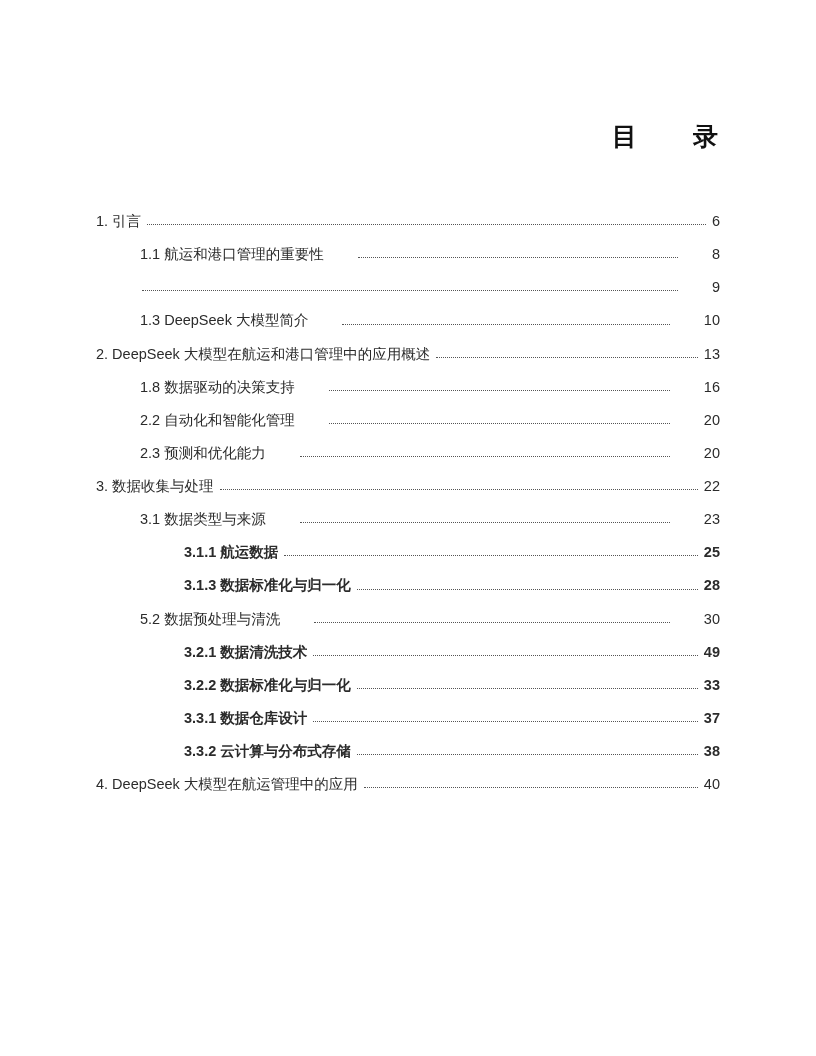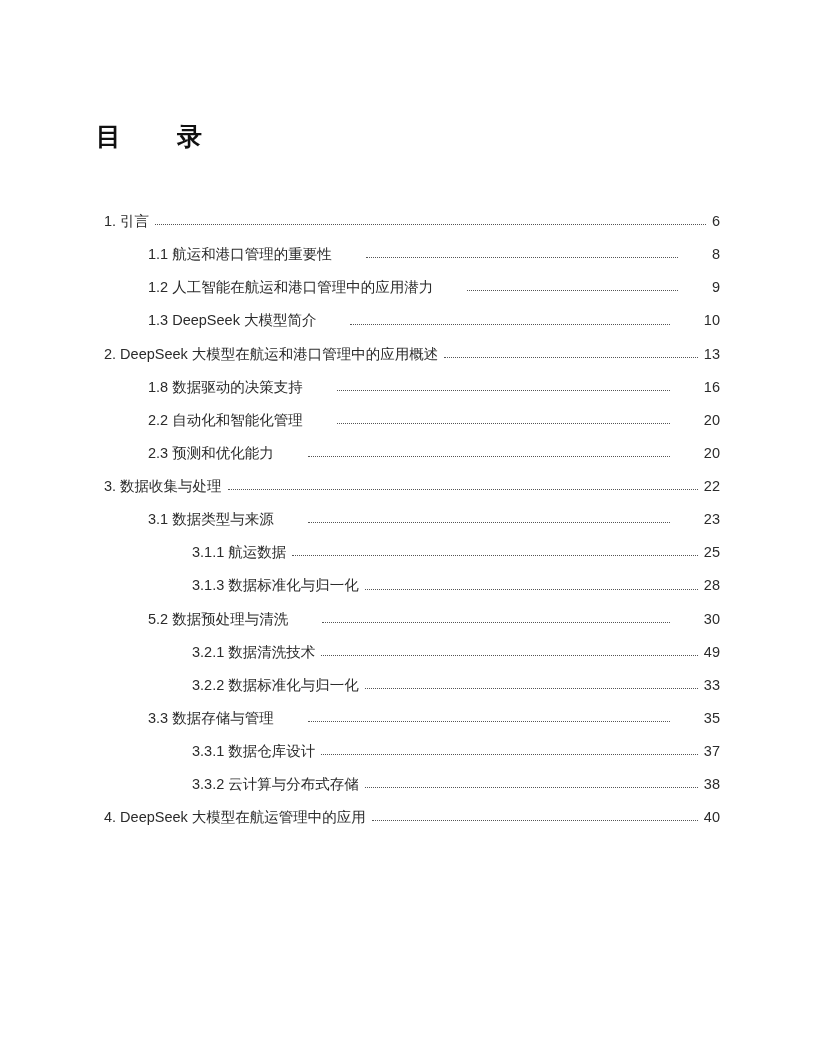"目 录" .toc-title { text-align: left -> right }
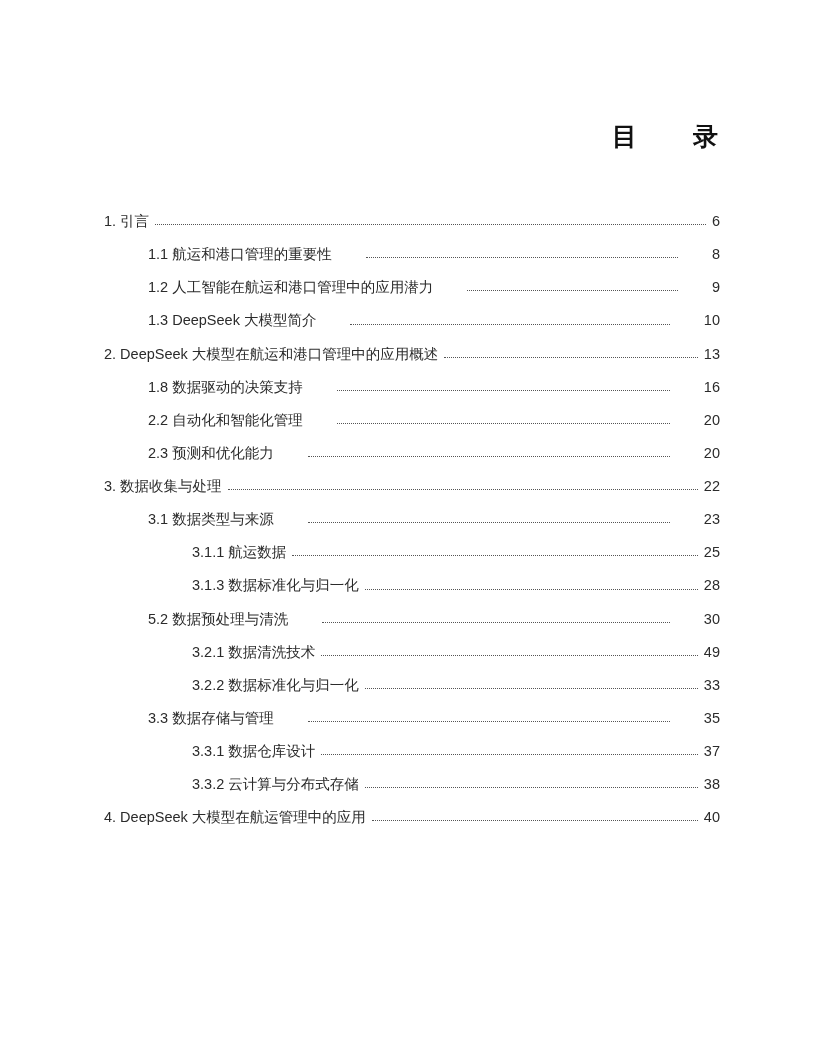"1. 引言" .toc-list { margin: 52px 0 0 8px -> 52px 0 0 0 }
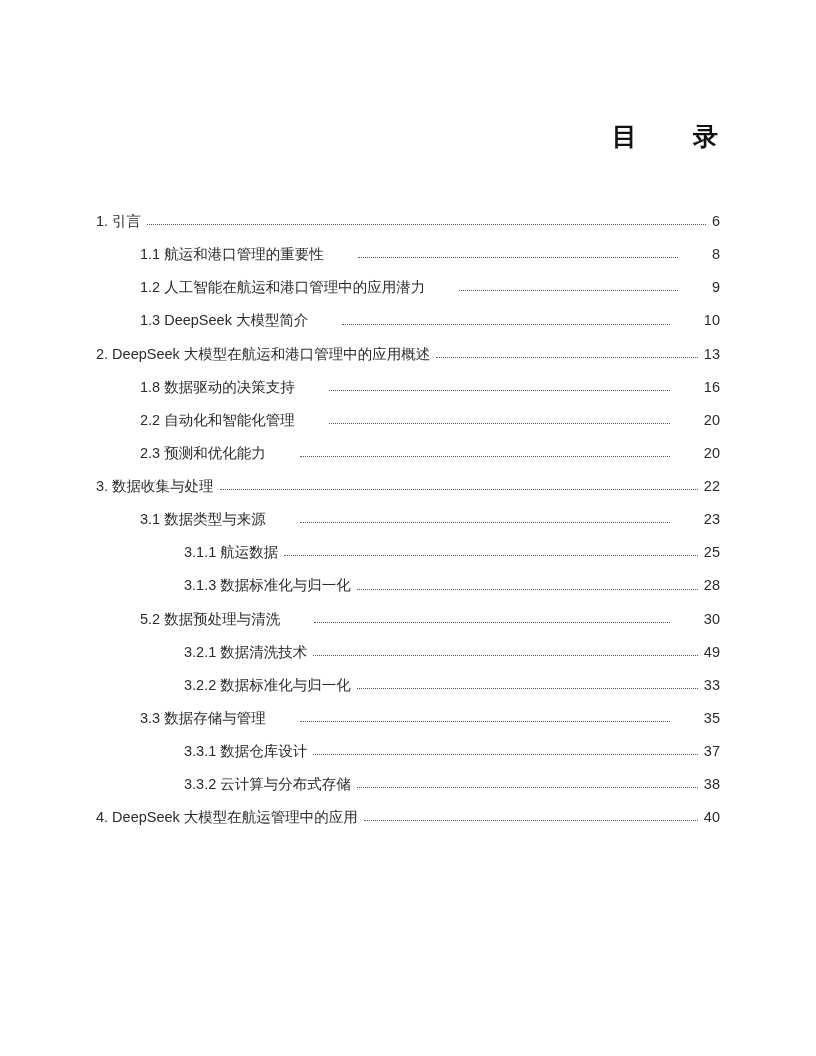"1.2 人工智能在航运和港口管理中的应用潜力" span.label { html: <span>1.2 人工智能在航运和港口管理中的应用潜力</span> -> none }
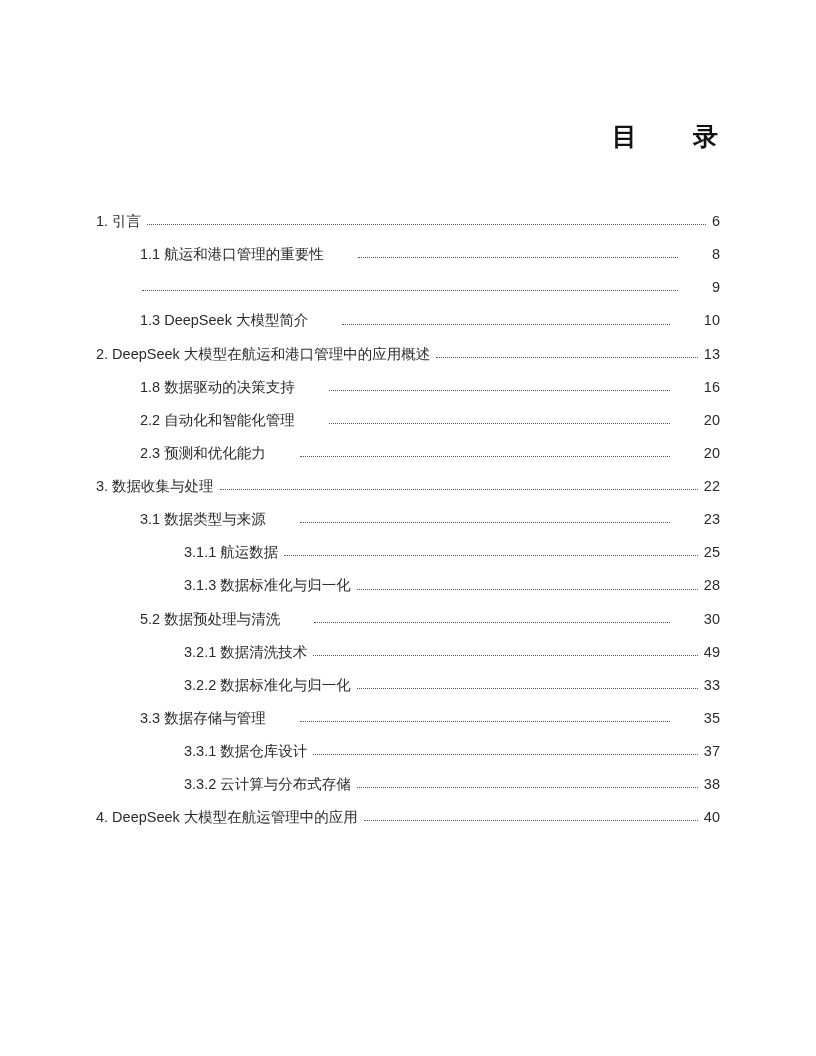"3.1.1 航运数据" .lvl-3 { font-weight: none -> bold }
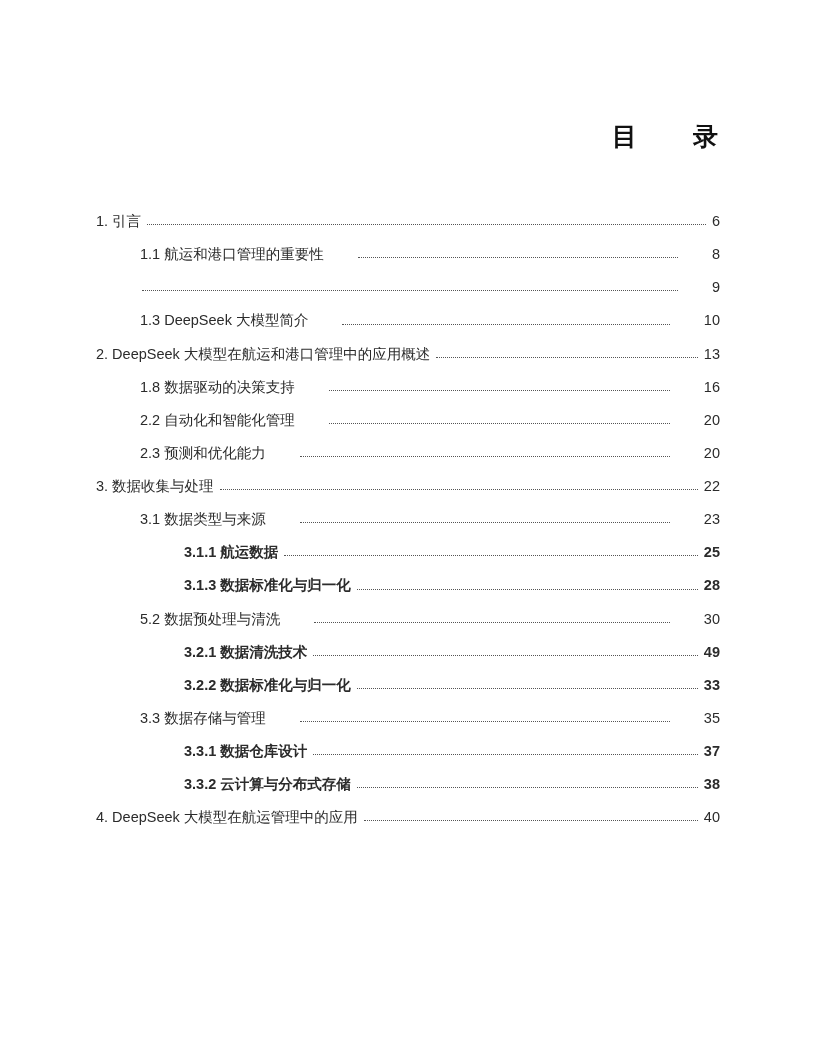"3.3 数据存储与管理" li.toc-entry { html: <li> <span>3.3 数据存储与管理</span> <span></span> <span>35</span> </li> -> none }
